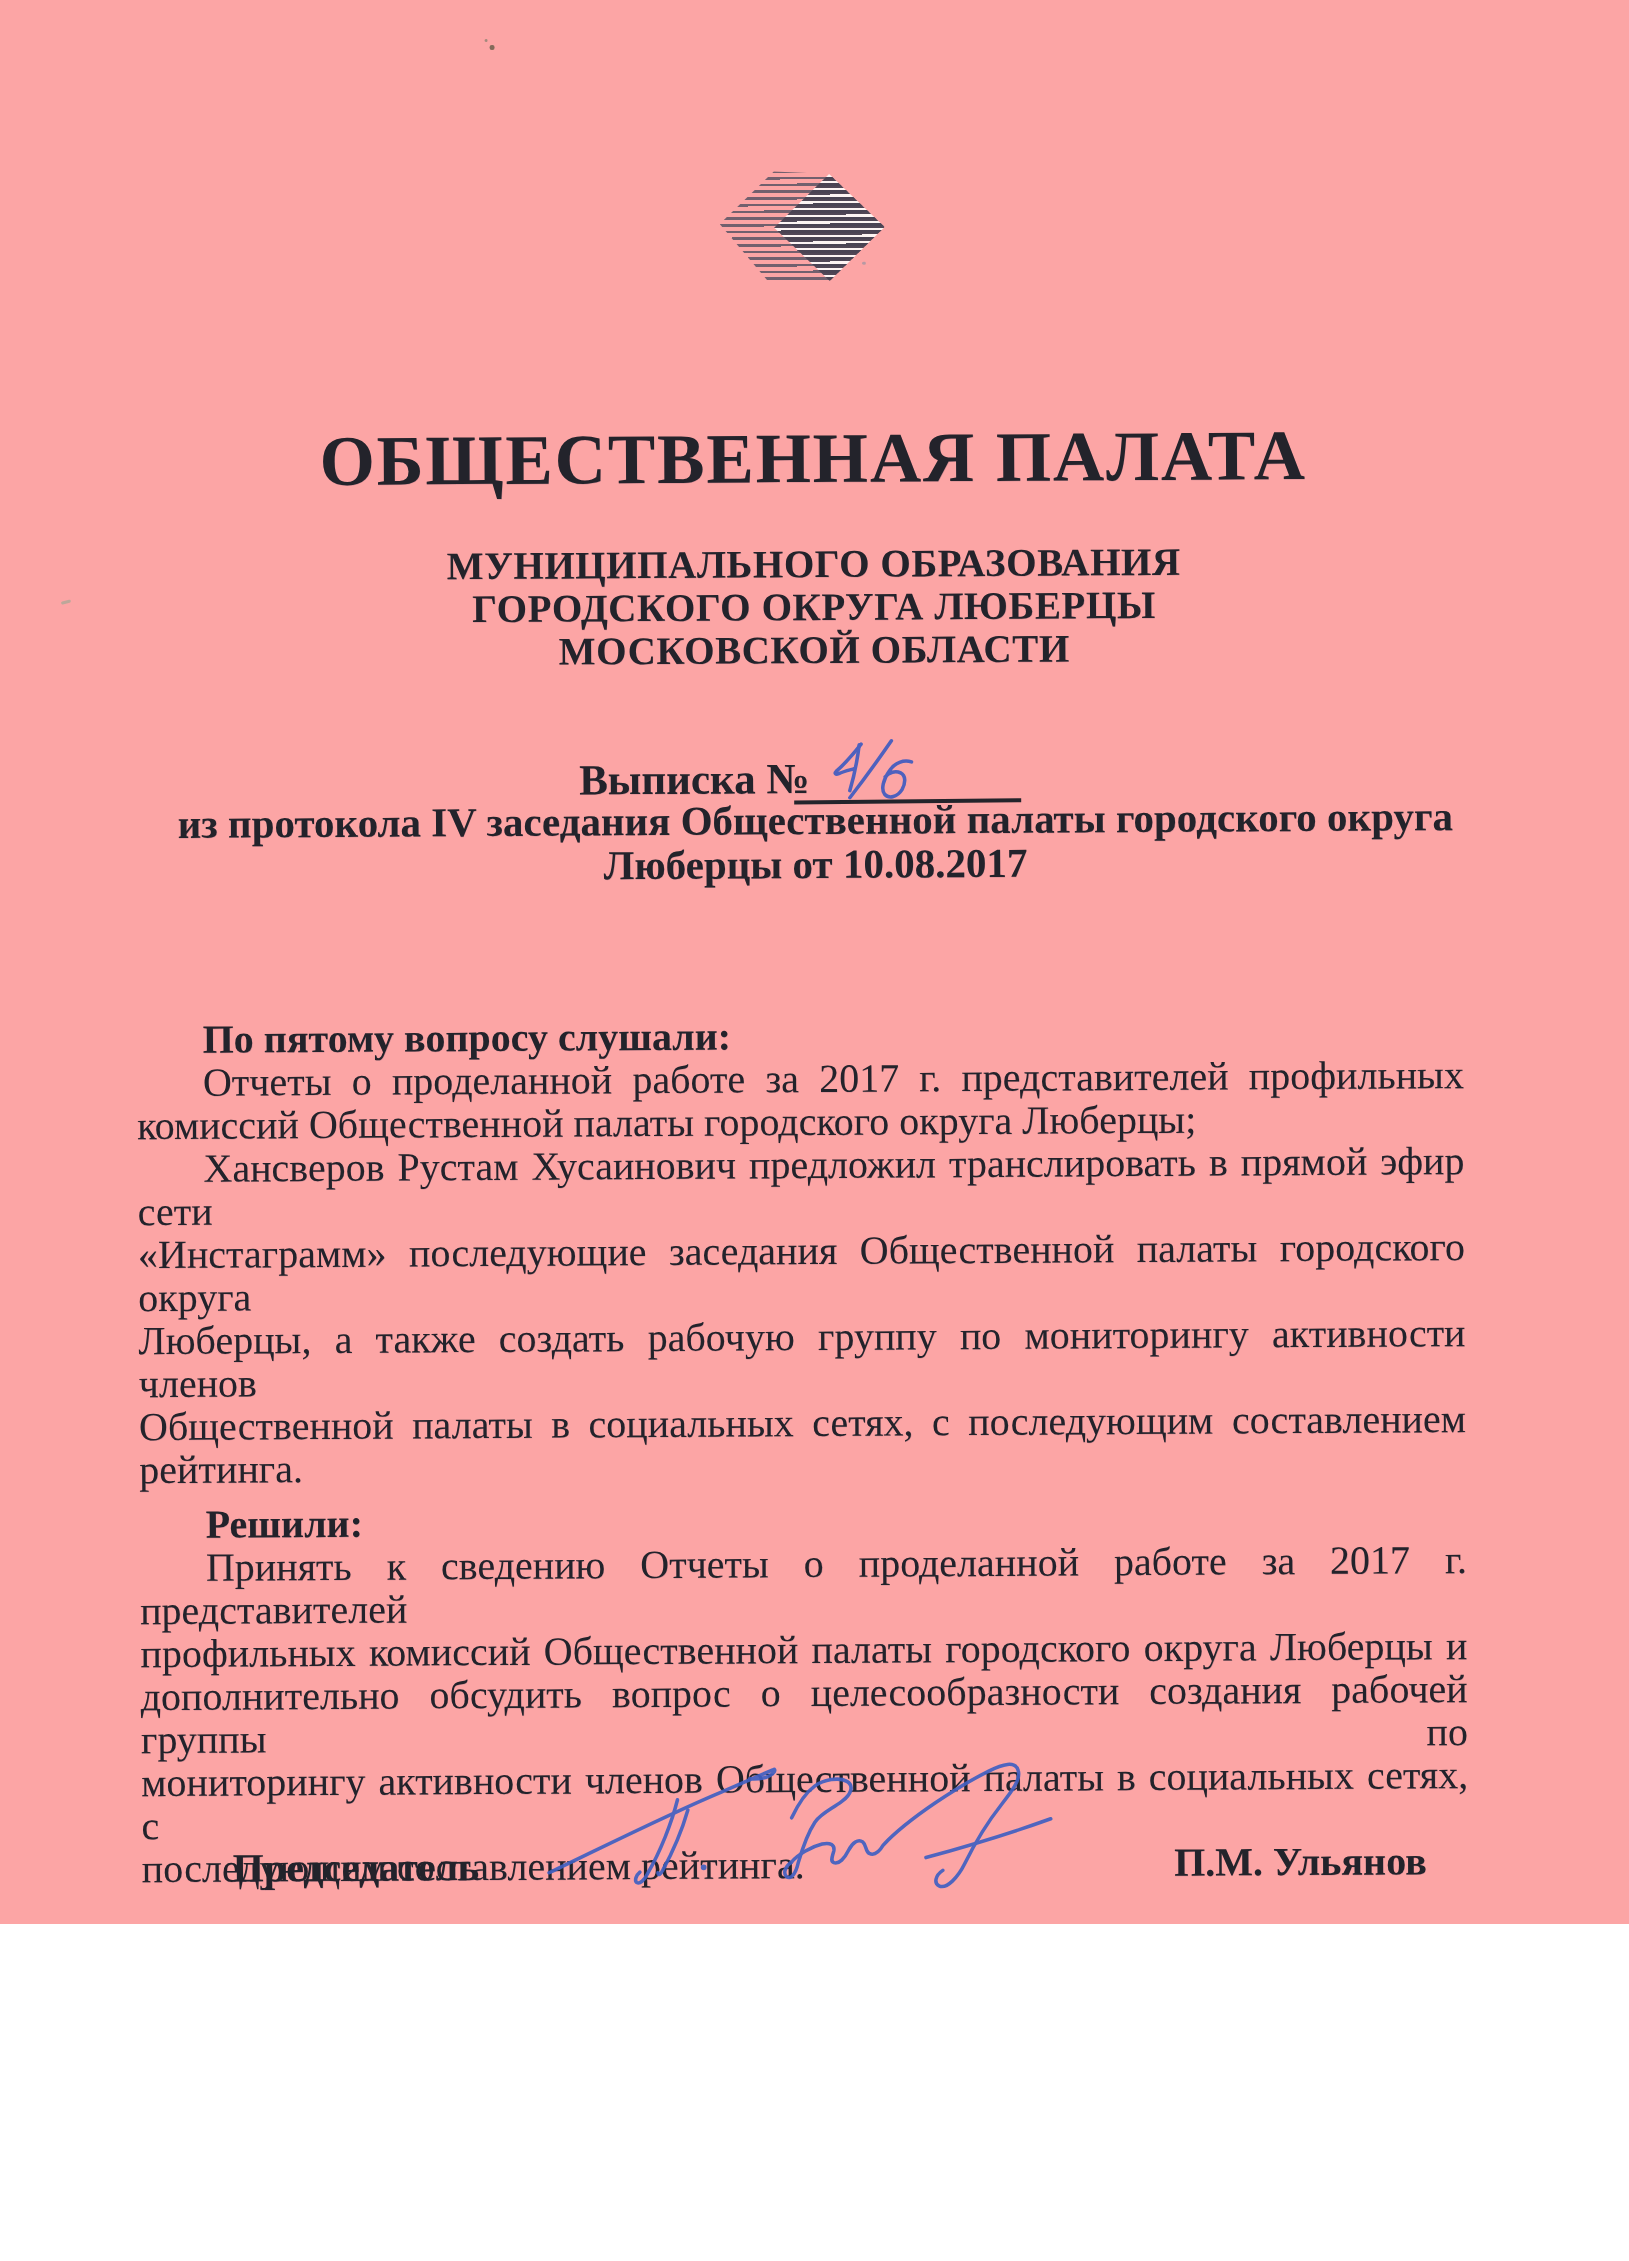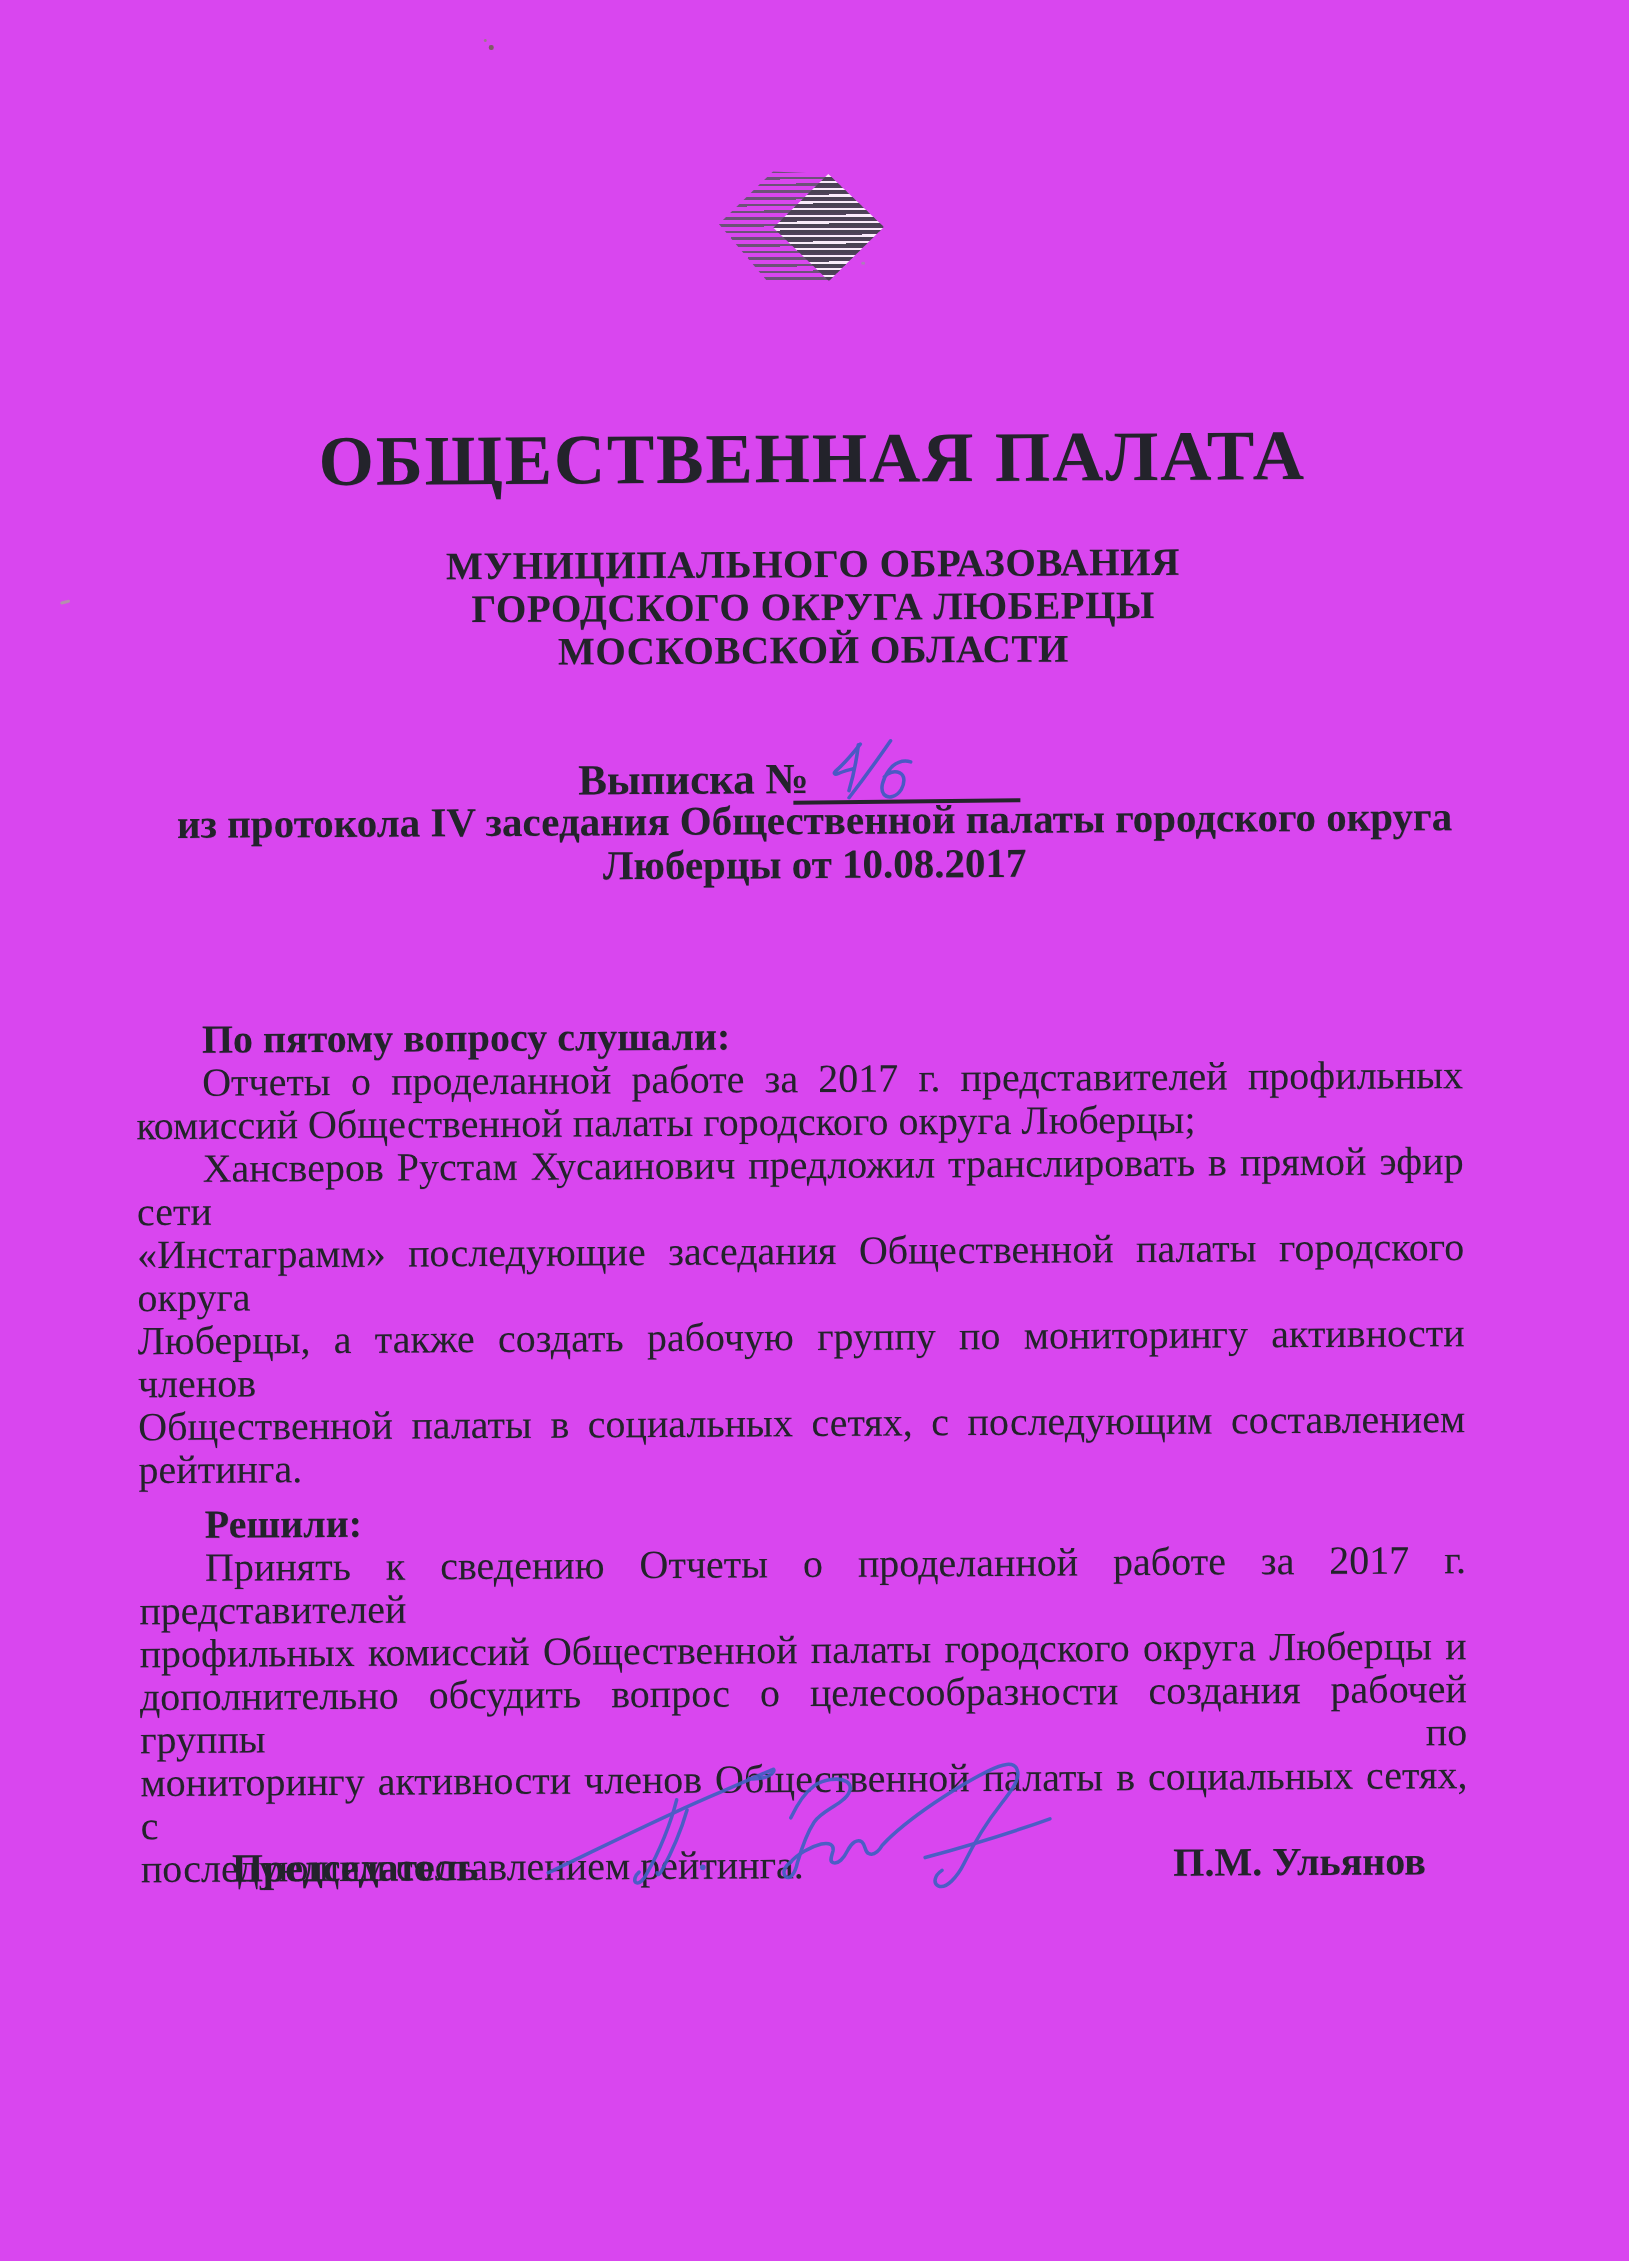"ОБЩЕСТВЕННАЯ ПАЛАТА" .page { background: #d946ef -> #fca5a5; height: 2261px -> 1924px }
